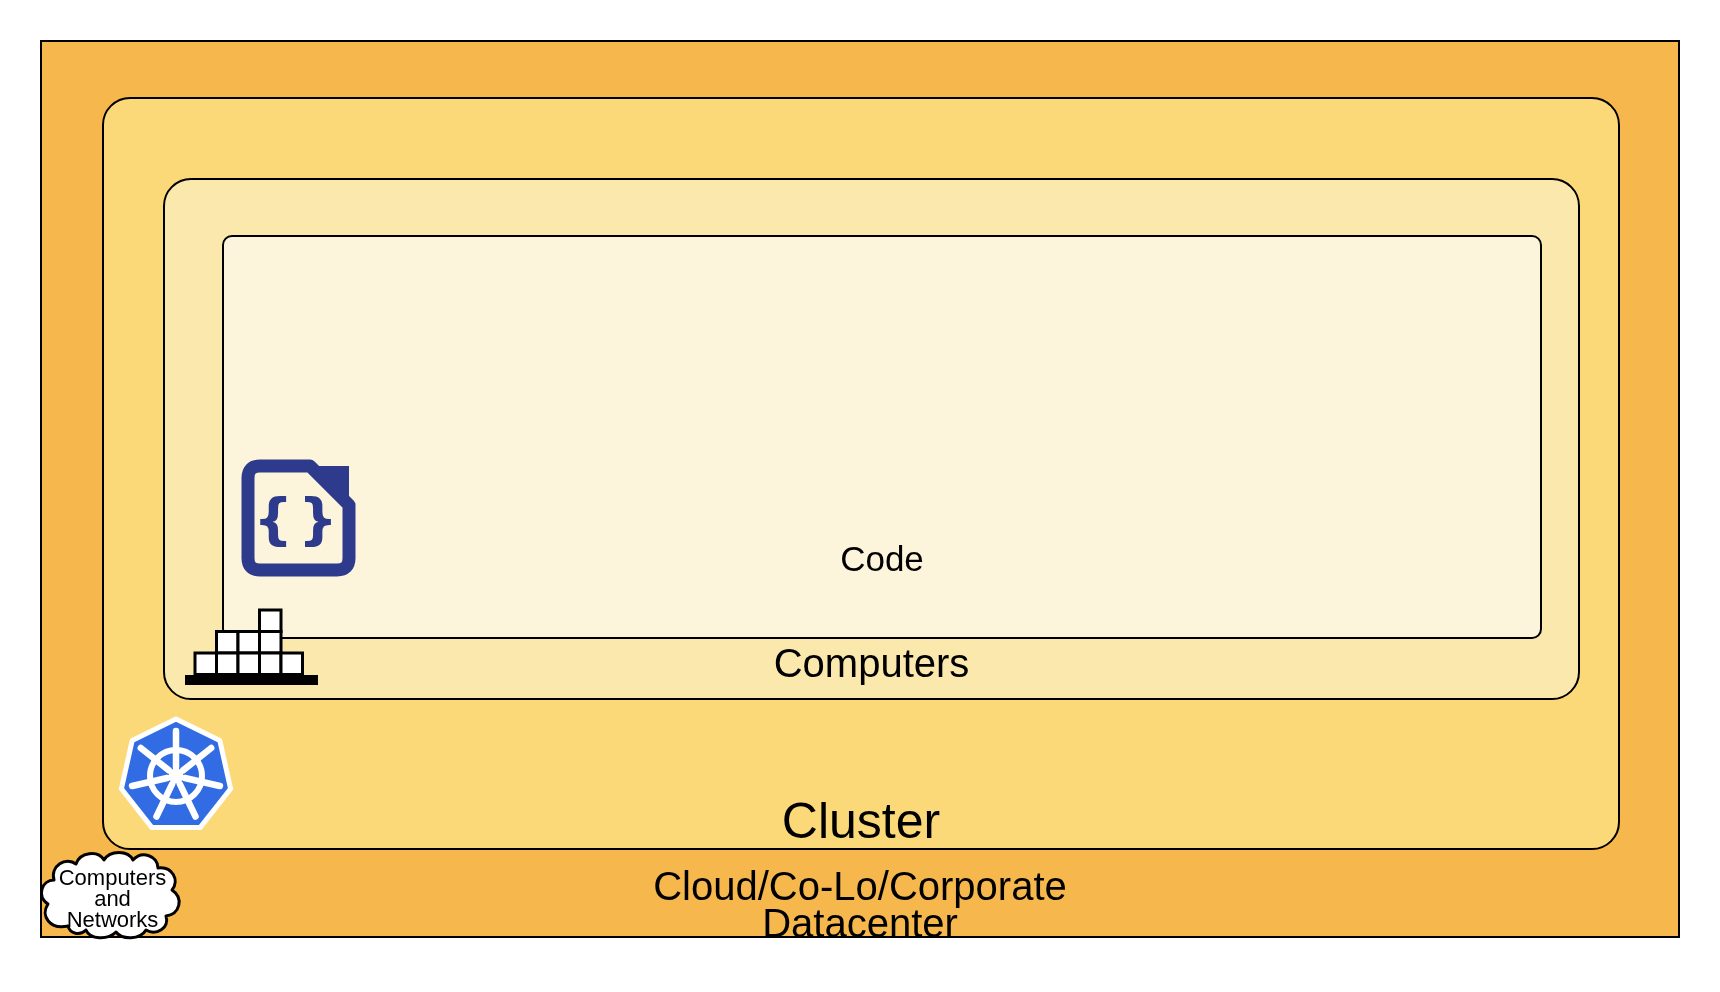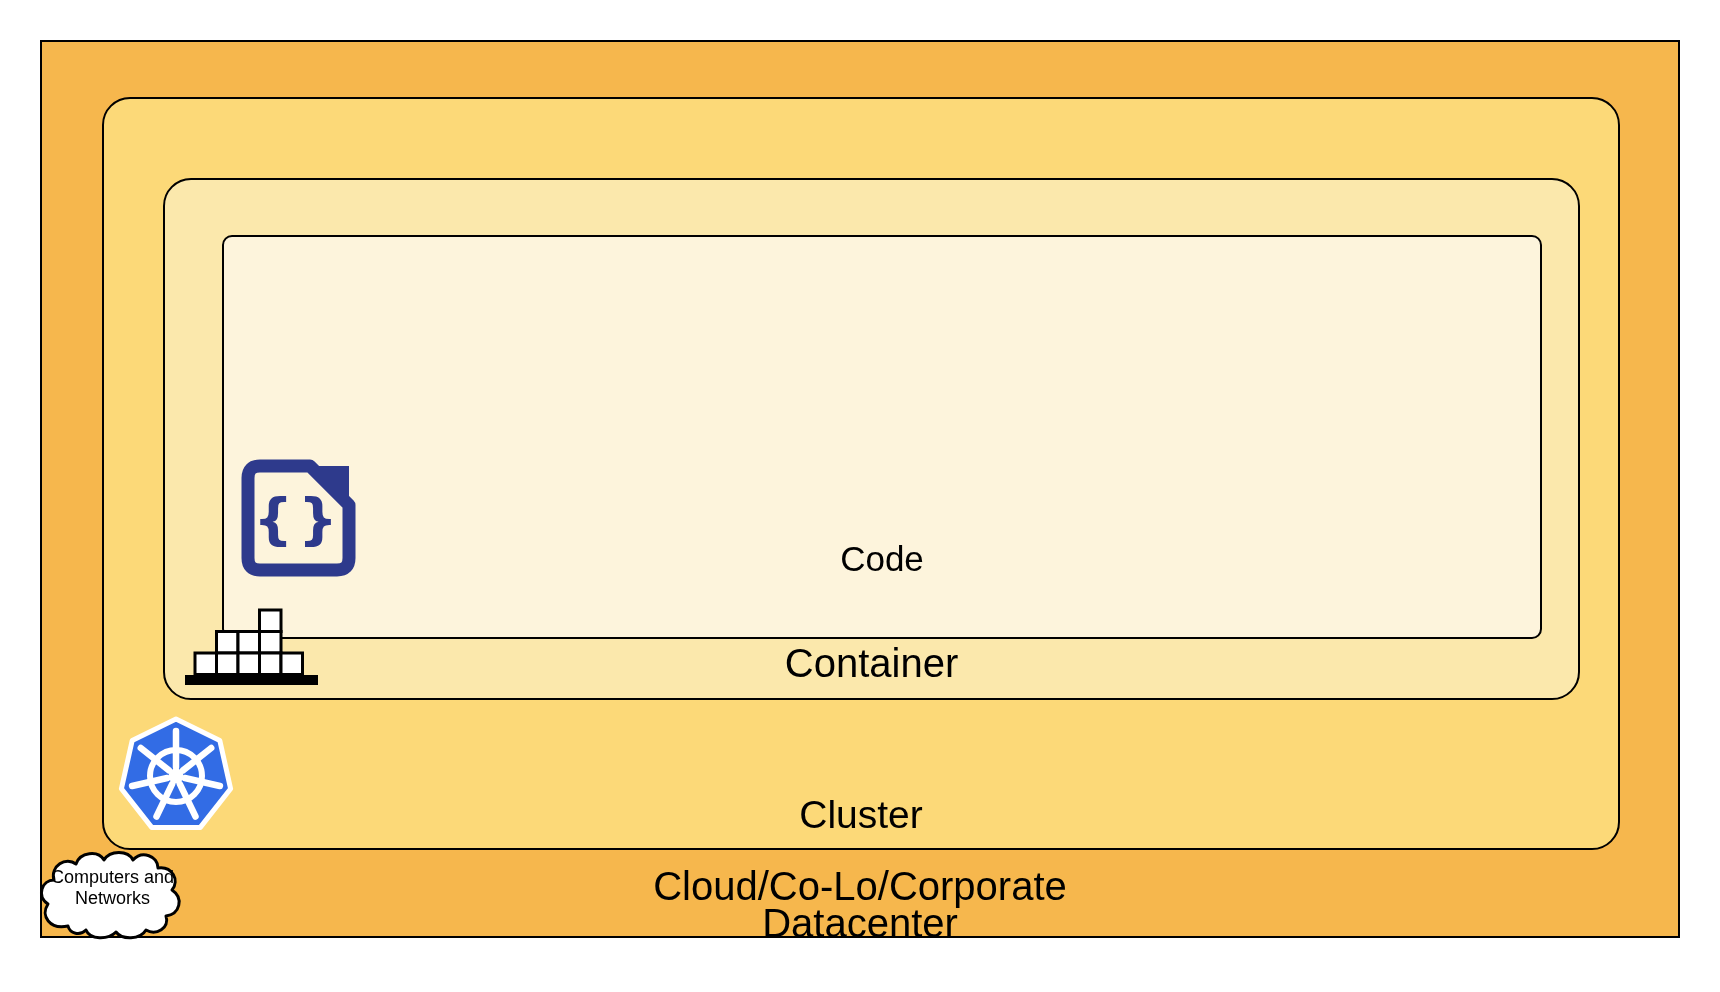"Container" div.layer-label { text: Container -> Computers }
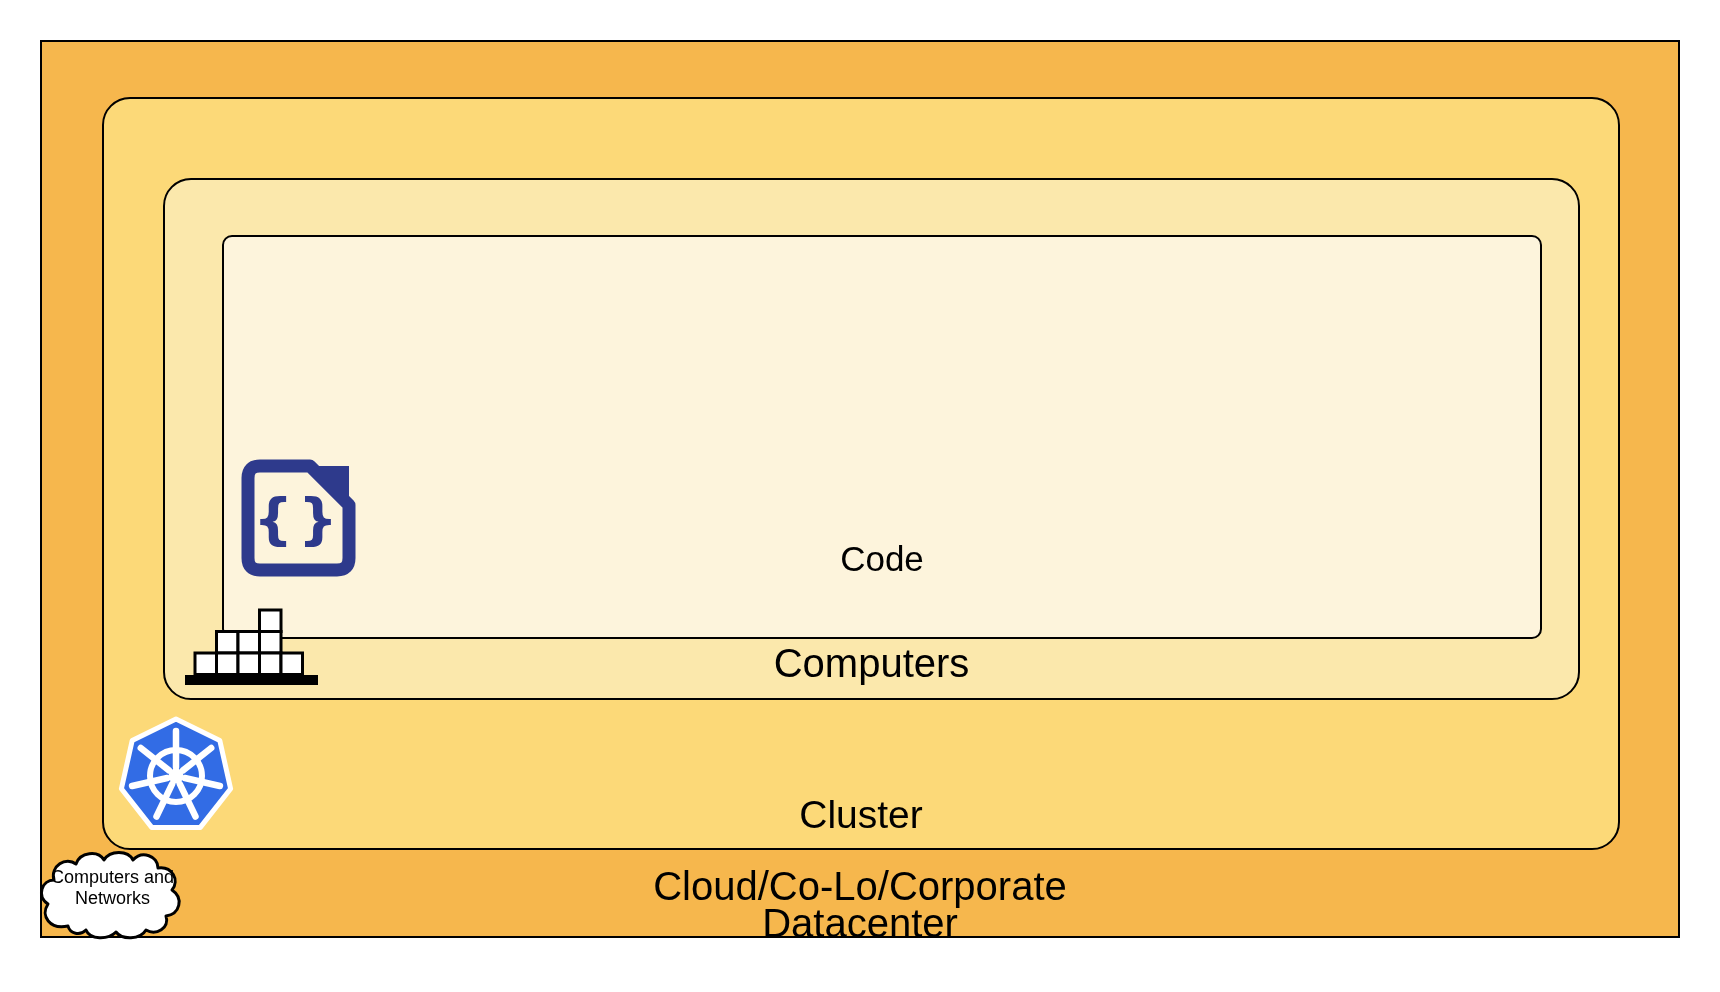"Cluster" #label-cluster { font-size: 39px -> 50px }
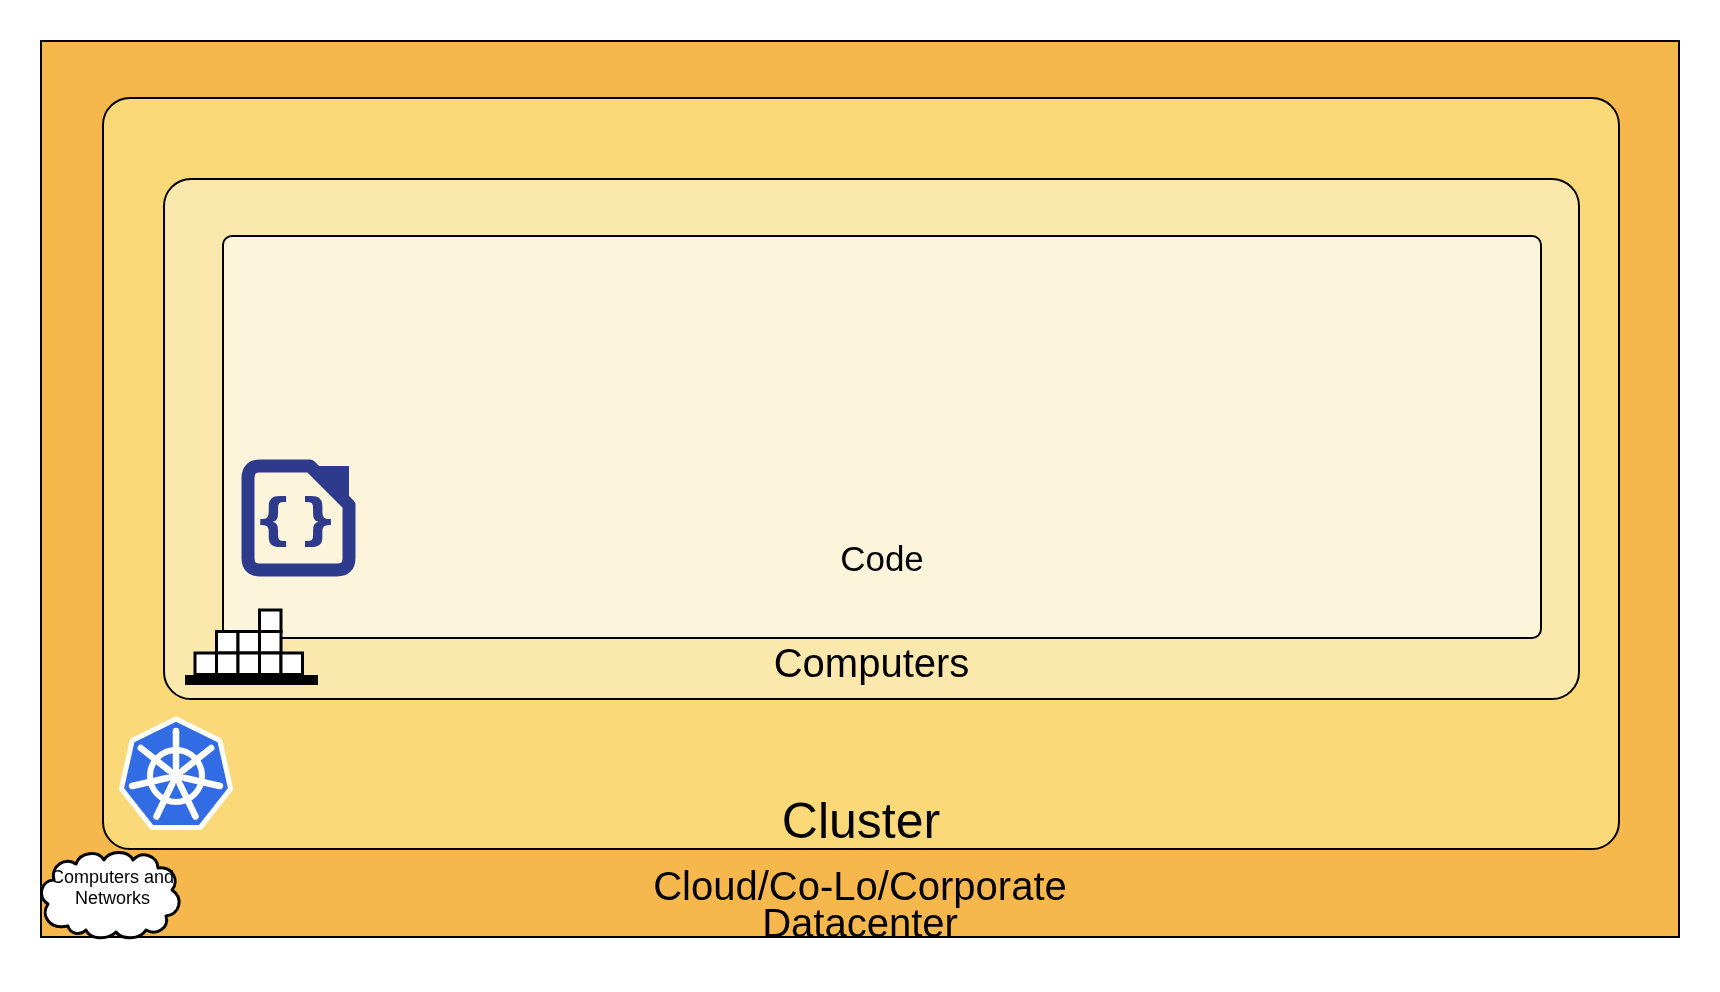"Computers and" .cloud-label { font-size: 18px -> 22px }
